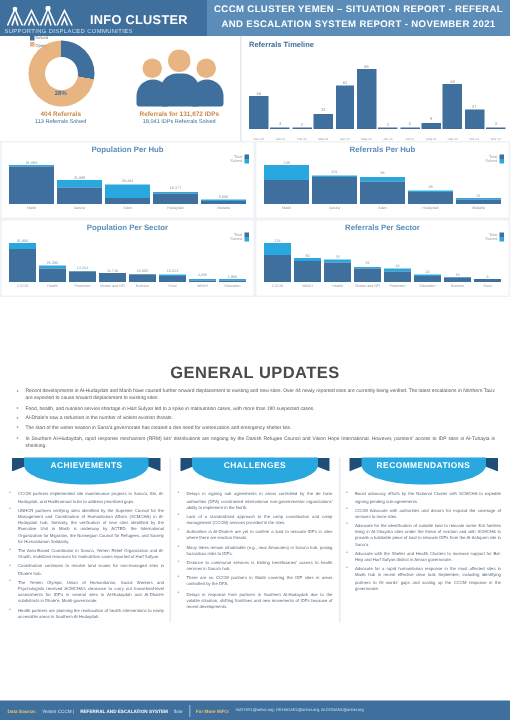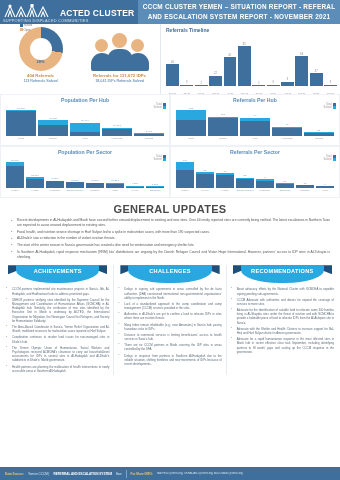"ACTED CLUSTER" div.logo-name { text: ACTED -> INFO }
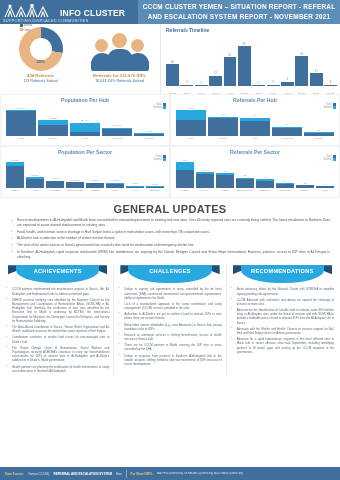"GENERAL UPDATES" .gu-title { margin-top: none -> 40px }
